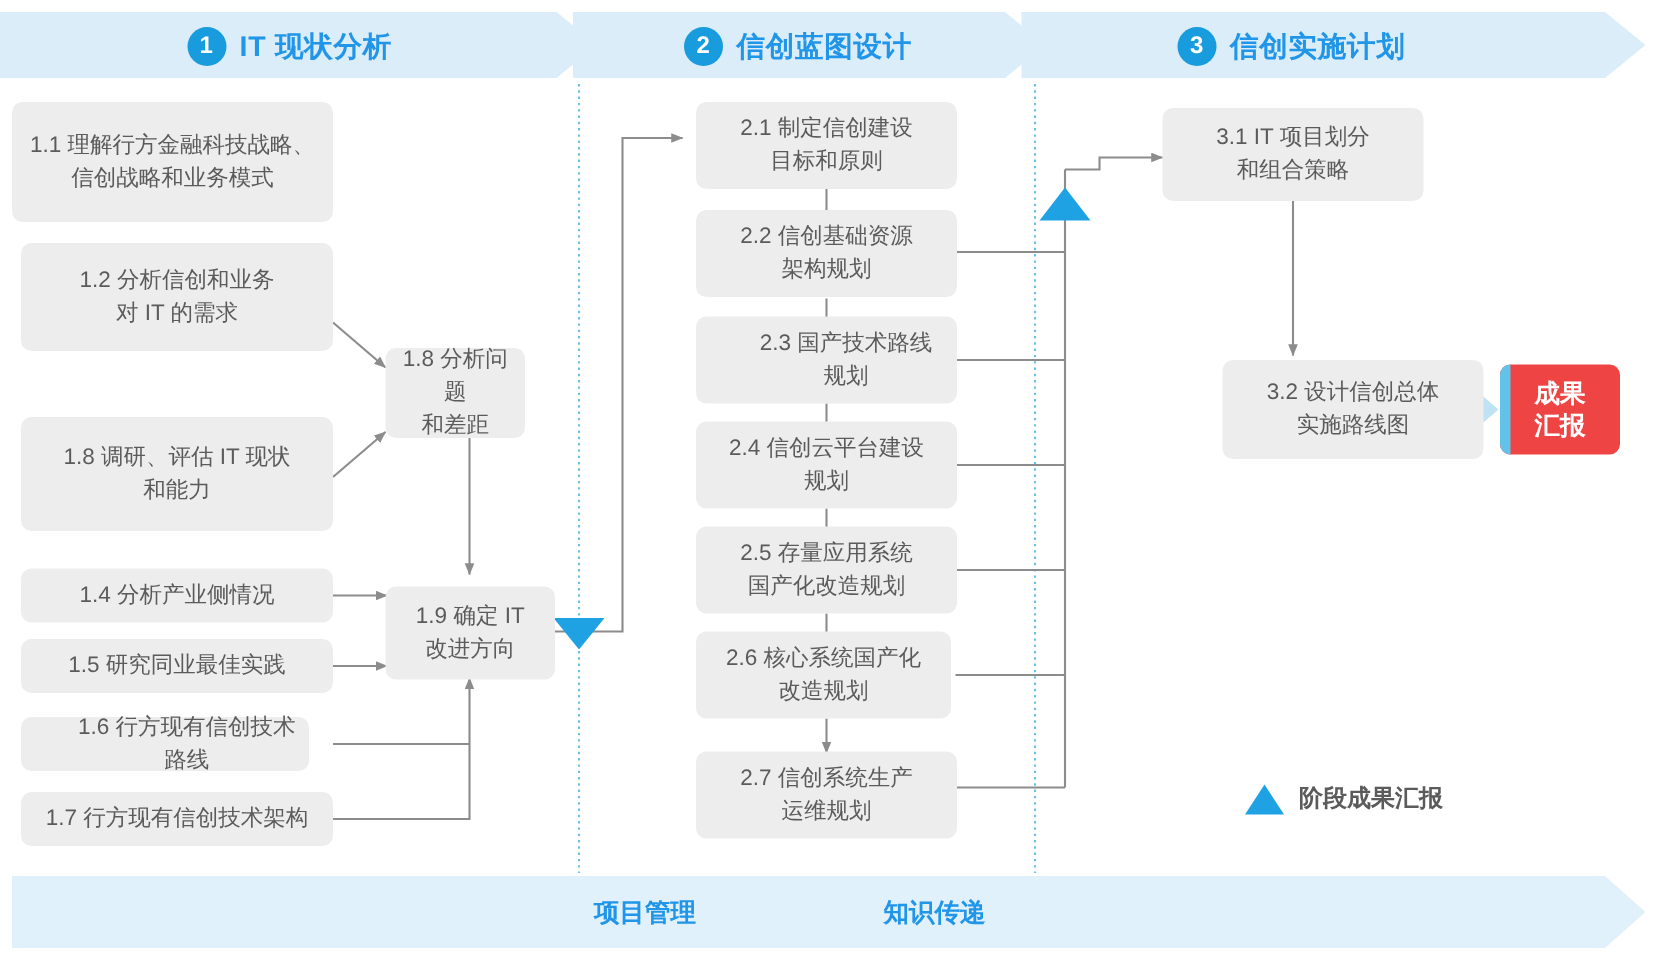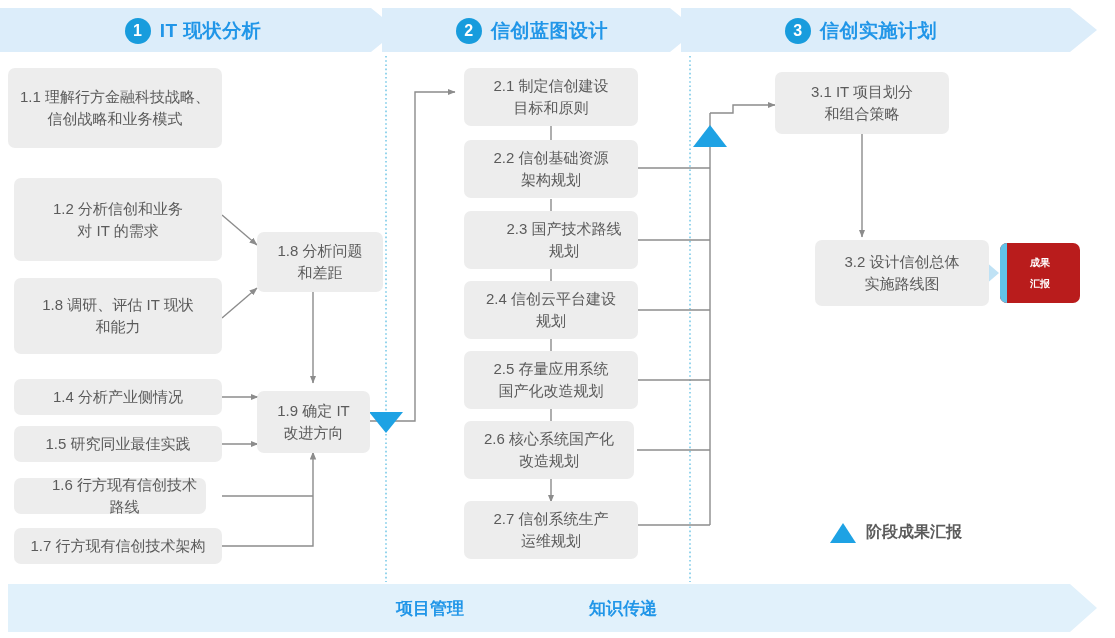"1.2 分析信创和业务" div.box { height: 83px -> 72px; top: 178px -> 162px }
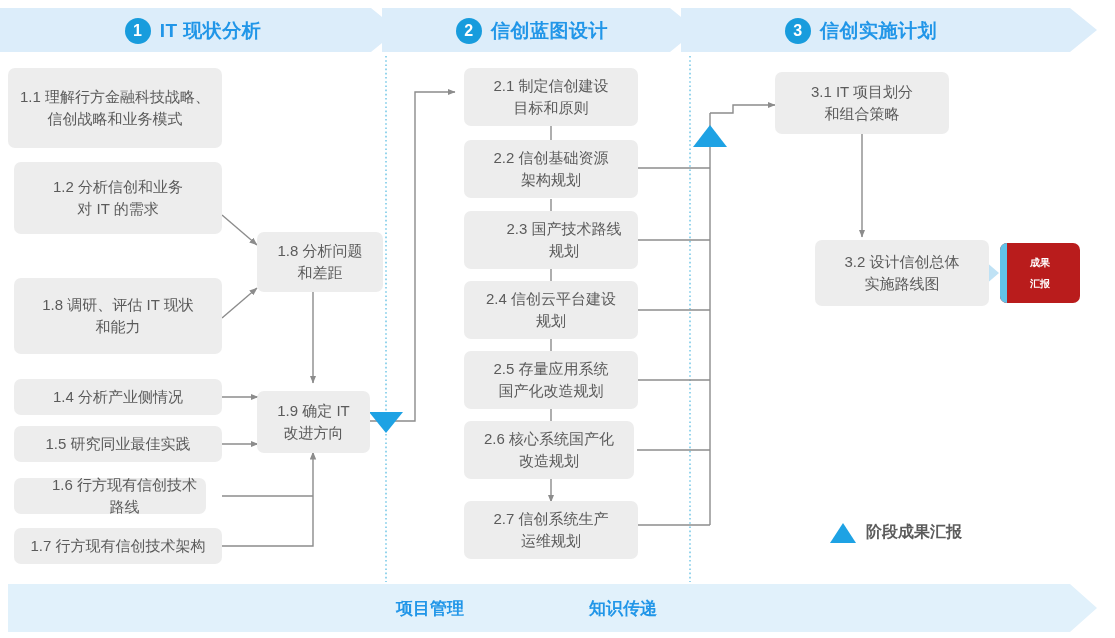"1.8 分析问题" div.box { width: 126px -> 93px }
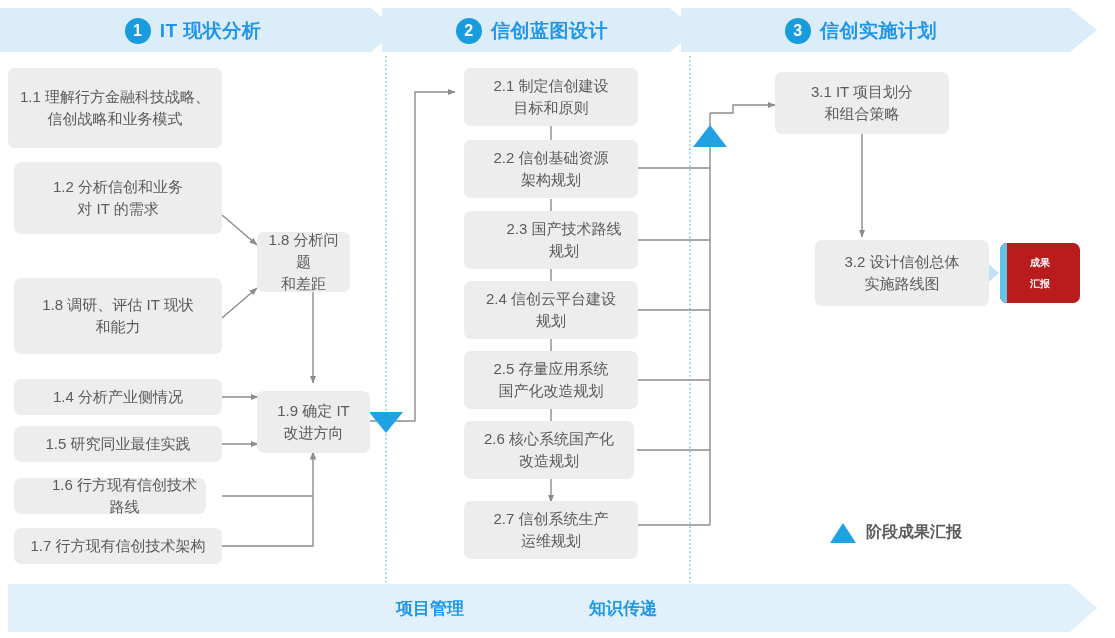"成果" .result-box { background: #b91c1c -> #ef4444; font-size: 10px -> 17px }
